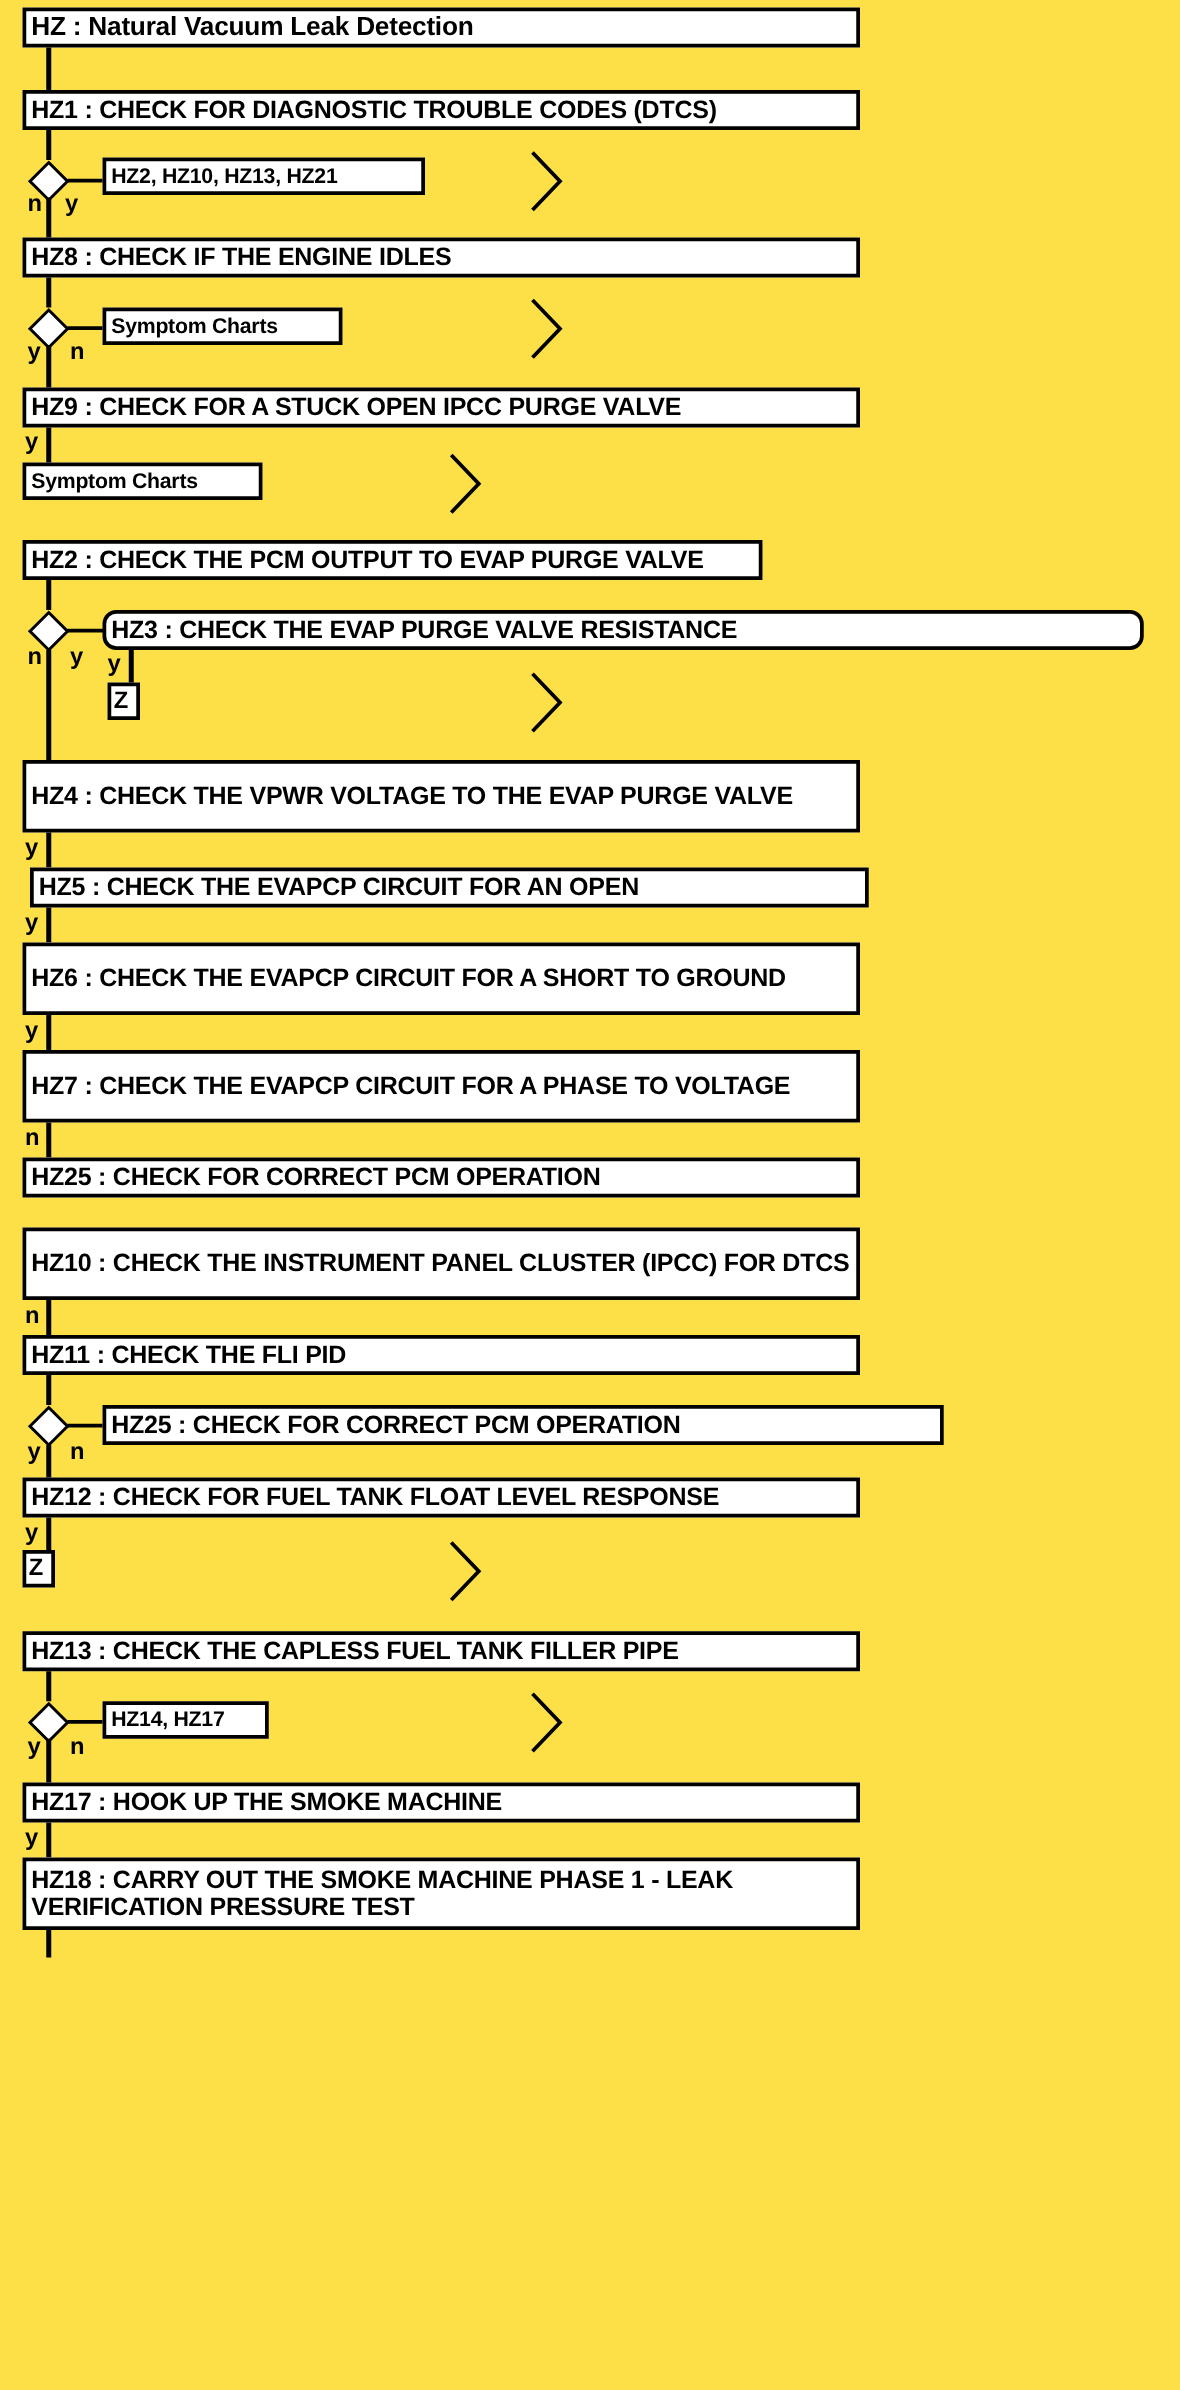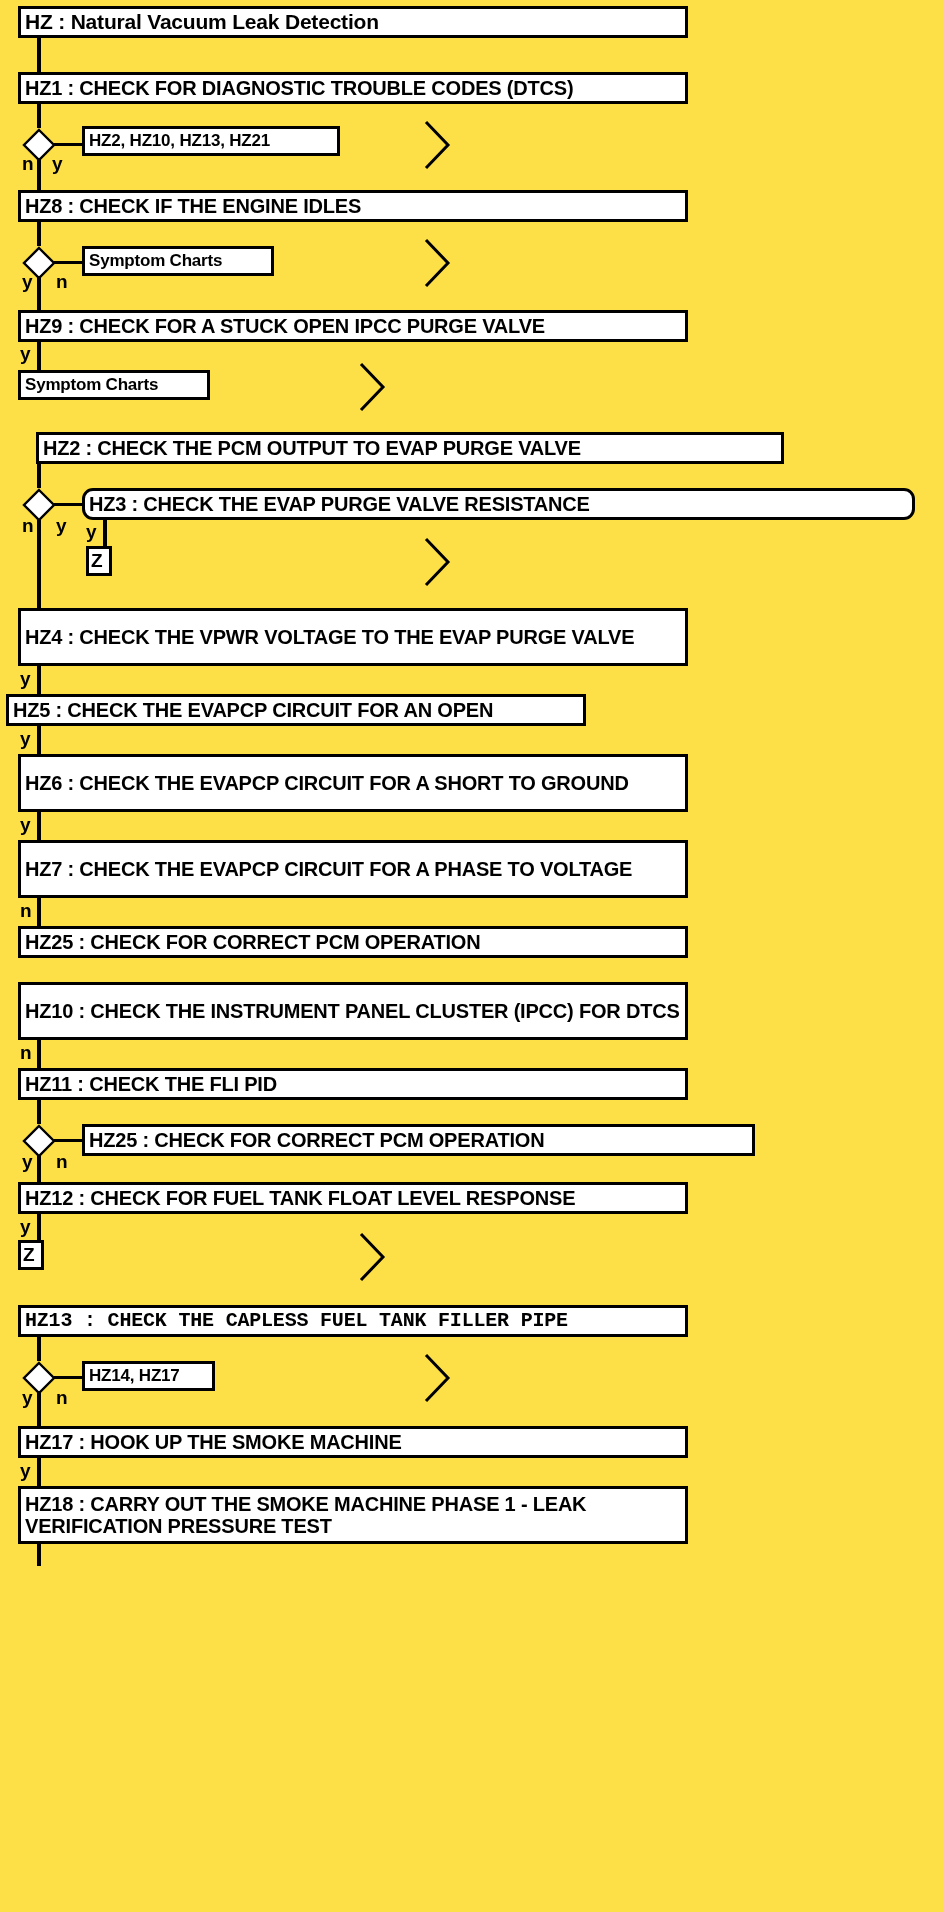"HZ2 : CHECK THE PCM" div.box { left: 36px -> 18px; width: 748px -> 592px }
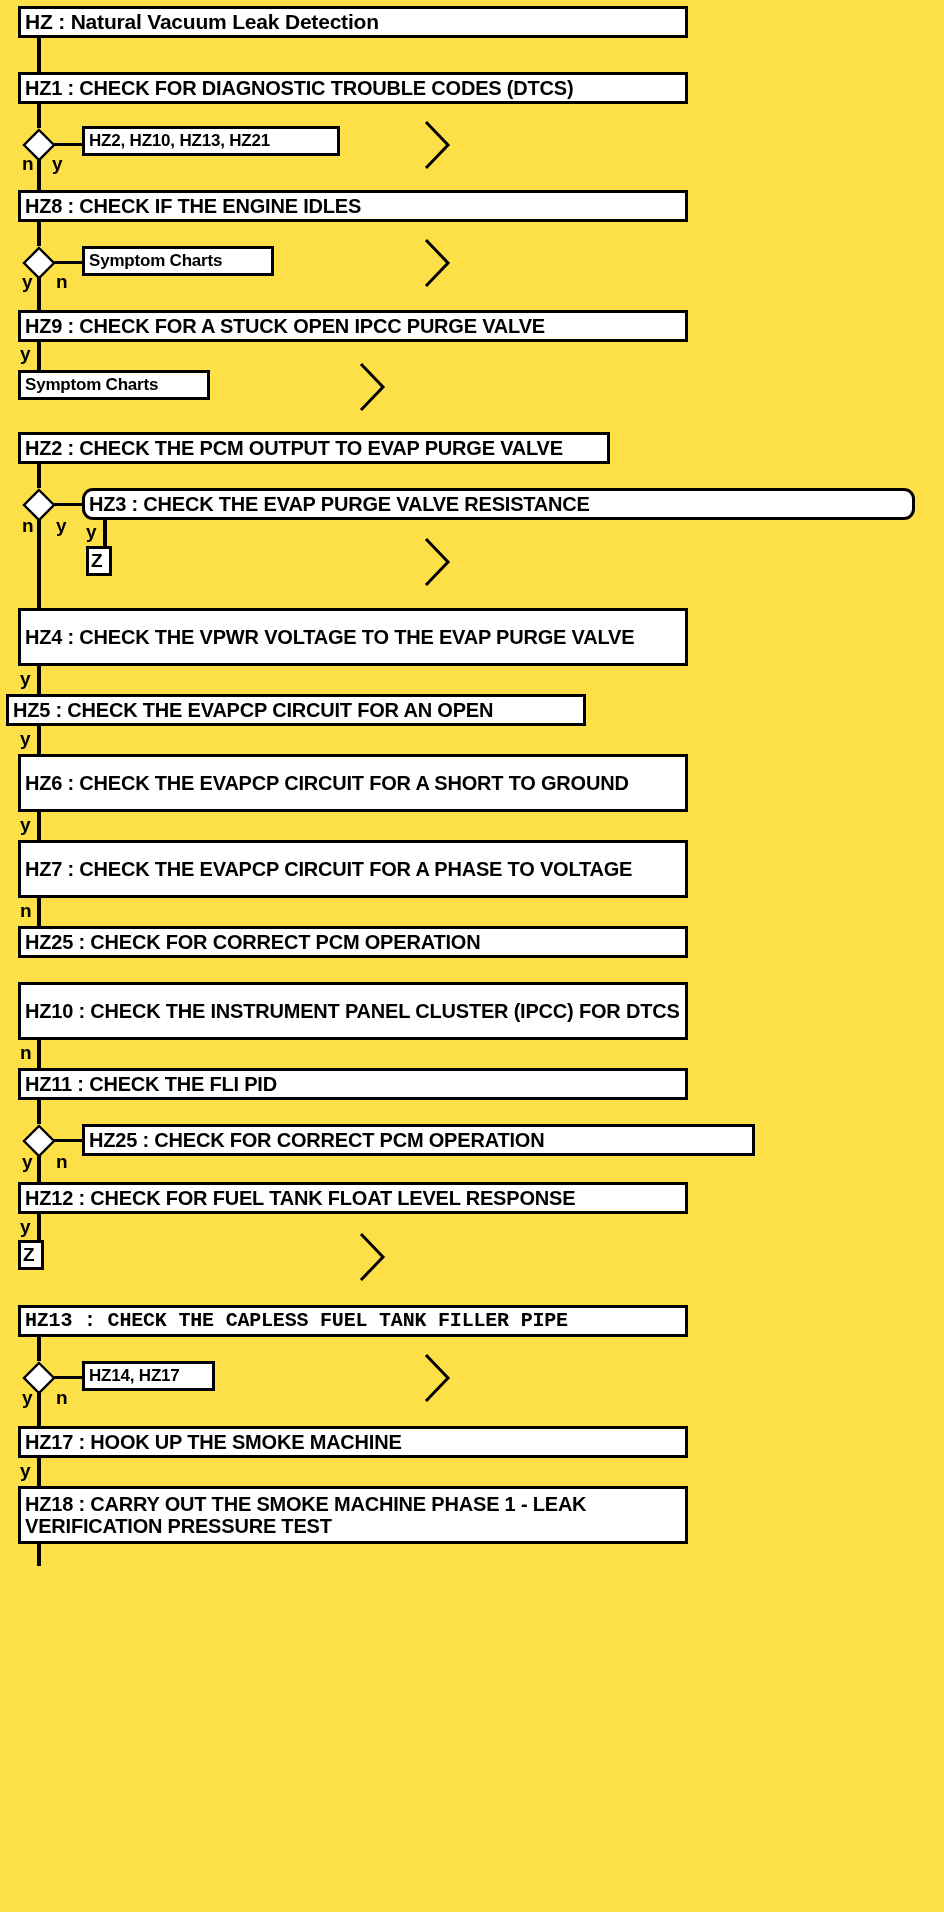"HZ5 : CHECK THE EVAPCP" div.box { left: 6px -> 24px; width: 580px -> 671px }
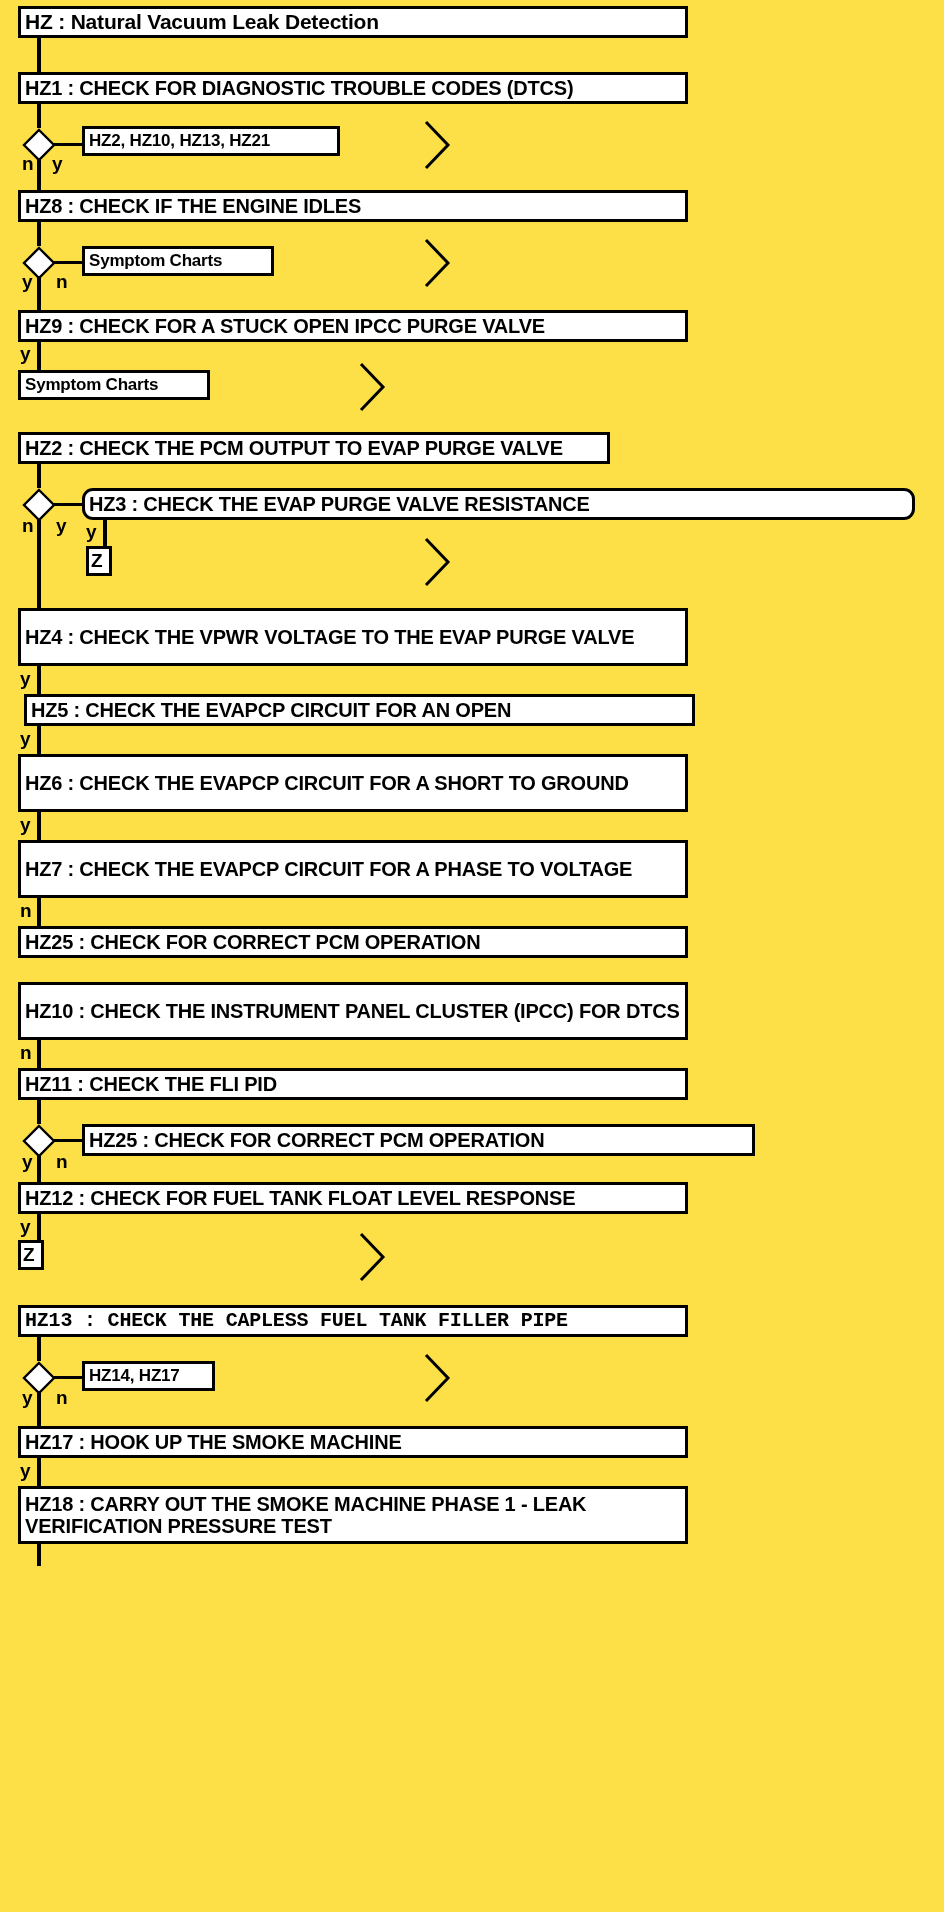"HZ13 : CHECK THE CAPLESS" div.box { font-family: Liberation Mono, monospace -> none }
